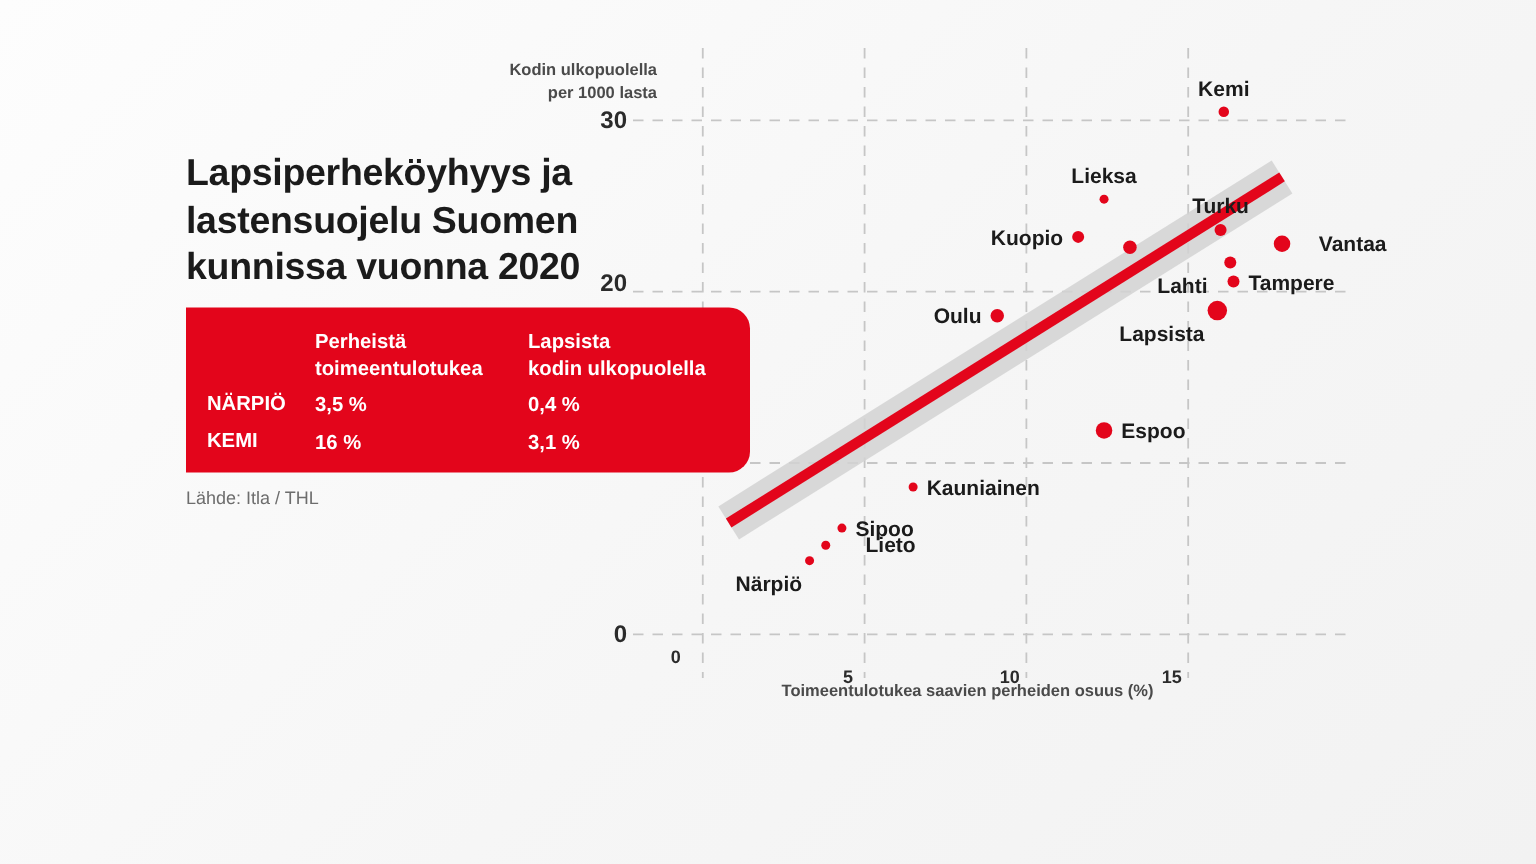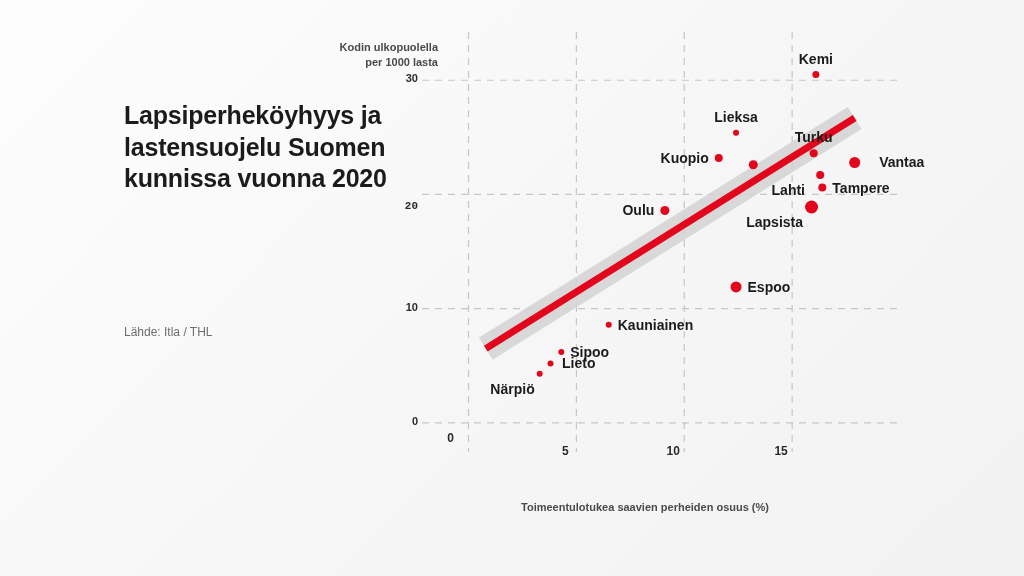"30" .ytick { font-size: 11px -> 16px }
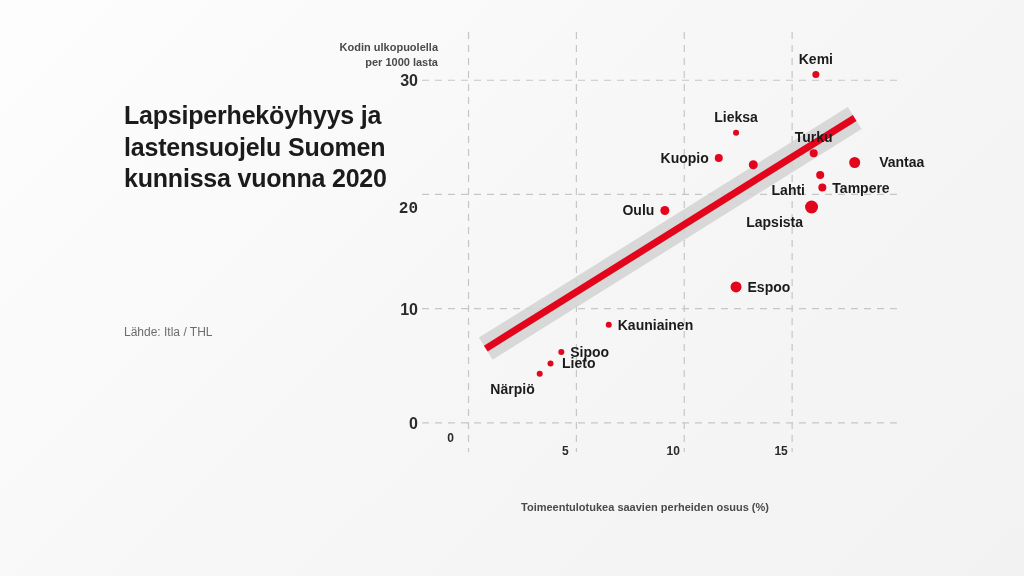"20" div.ytick { font-family: Liberation Mono, monospace -> none; top: 200px -> 181px }
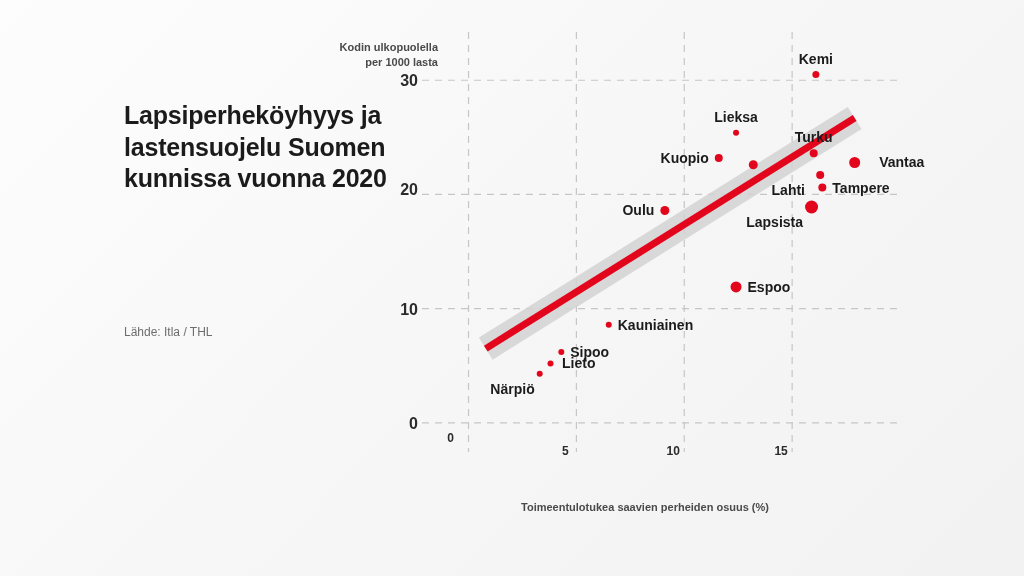"Perheistä" div.fact-table { html: none -> <div> <div> <div></div> <div>Perheistä toimeentulotukea</div> <div>Lapsista kodin ulkopuolella</div> </div> <div> <div>NÄRPIÖ</div> <div>3,5 %</div> <div>0,4 %</div> </div> <div> <div>KEMI</div> <div>16 %</div> <div>3,1 %</div> </div> </div> }
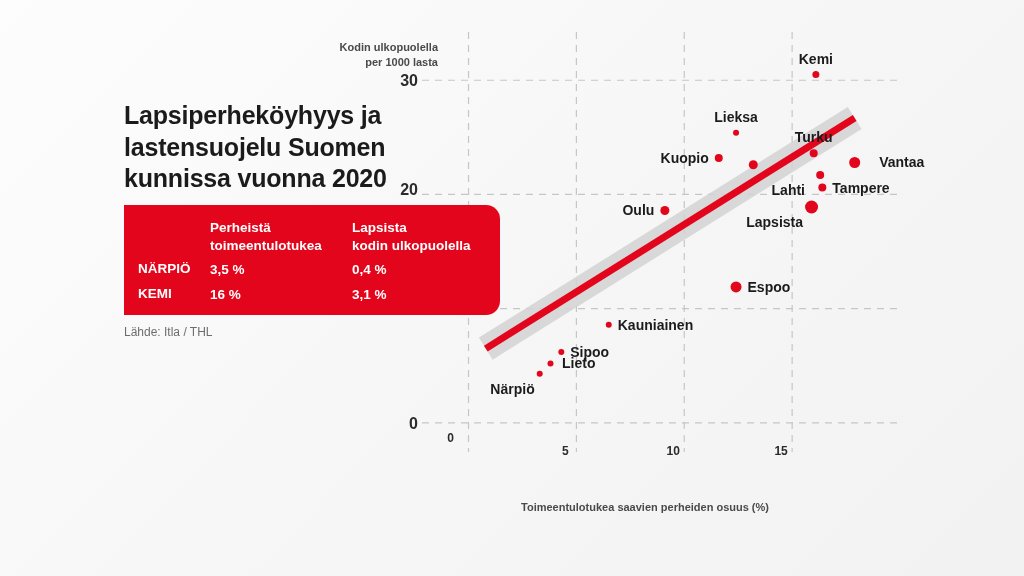"Lieto" div.plabel { left: 551px -> 566px }
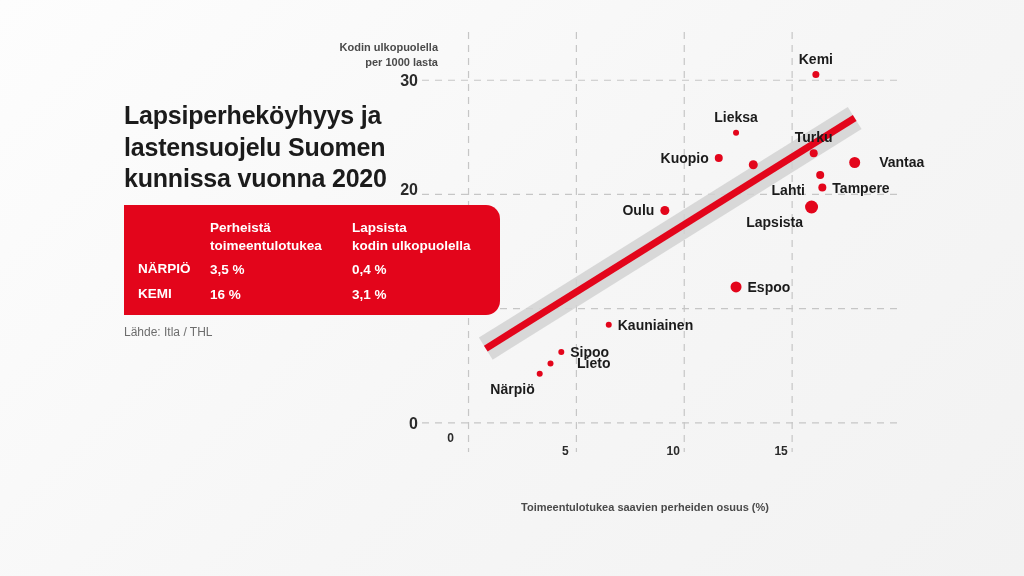"Toimeentulotukea saavien perheiden osuus" .x-axis-title { margin-top: 46px -> none }
